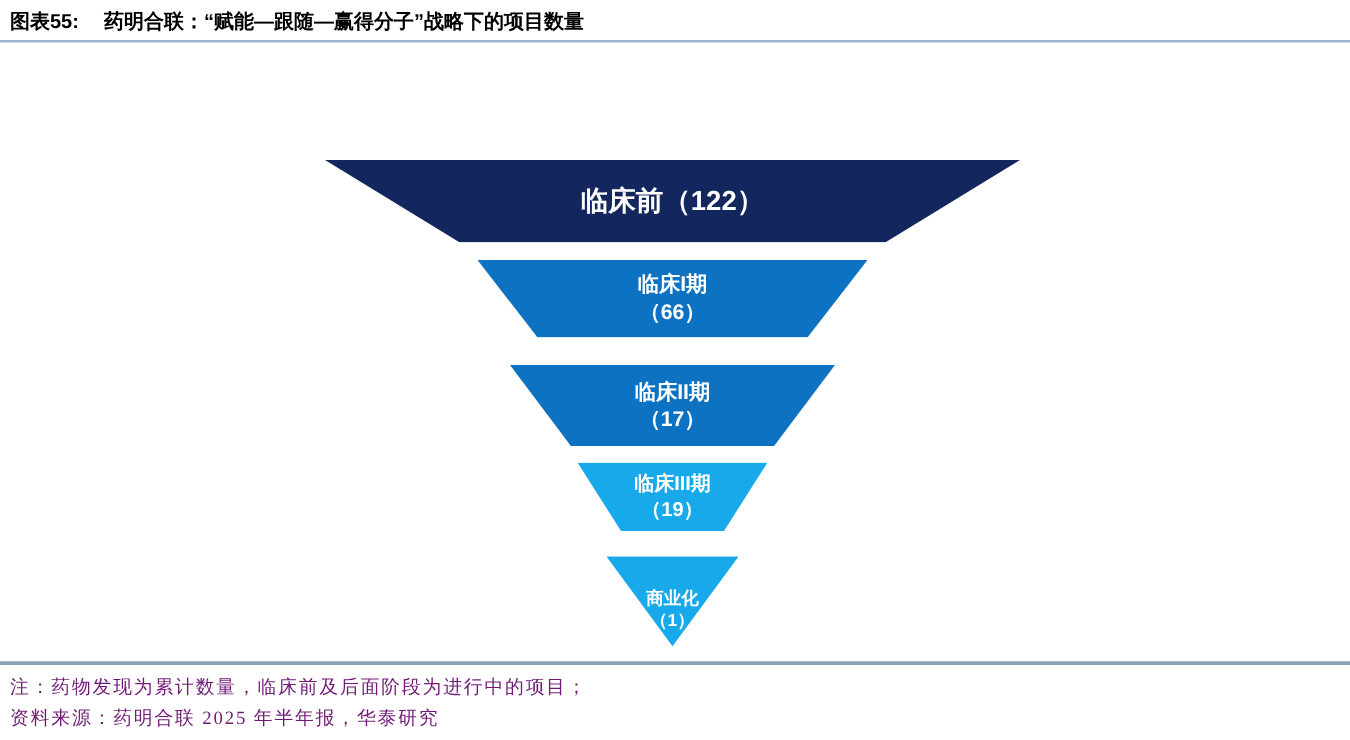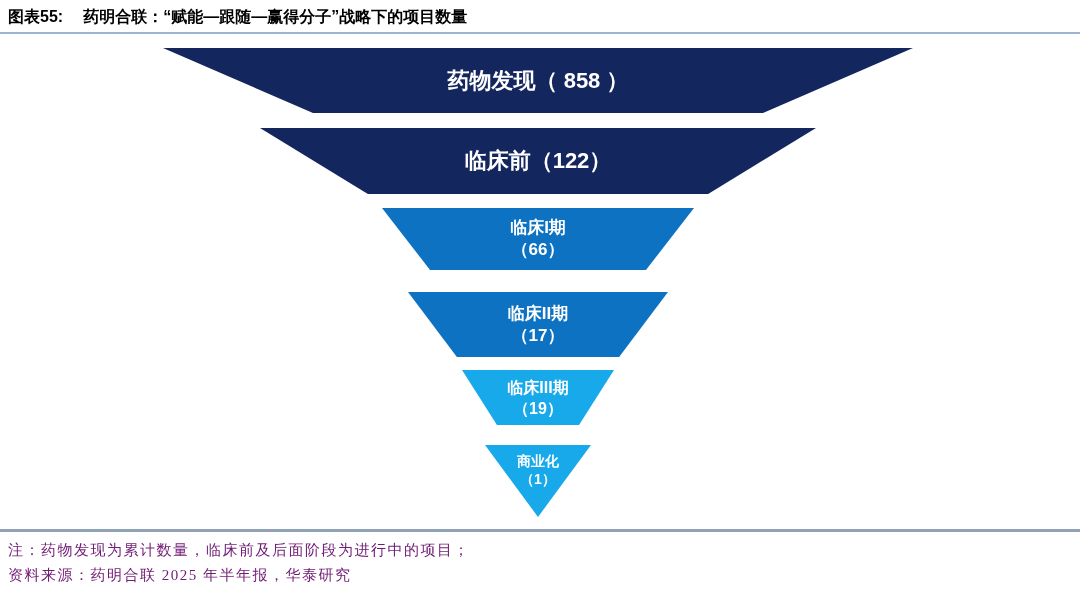"药物发现（ 858 ）" div.stage { html: <div> <div>药物发现（ 858 ）</div> <div></div> </div> -> none }
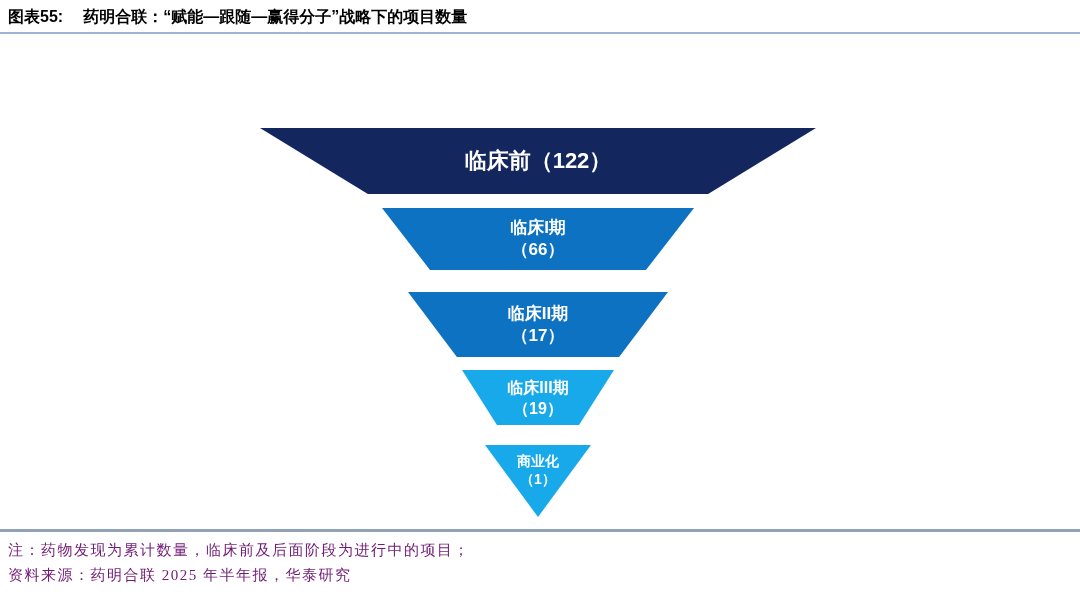"商业化" #s6 { padding-top: 7px -> 24px }
